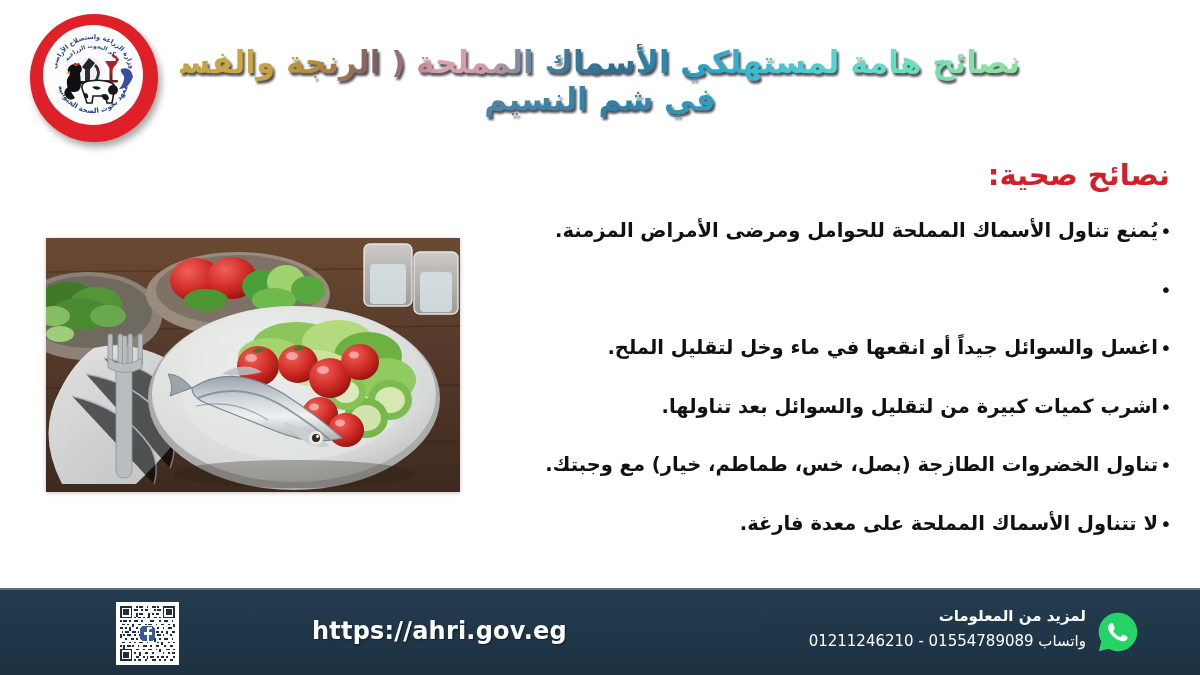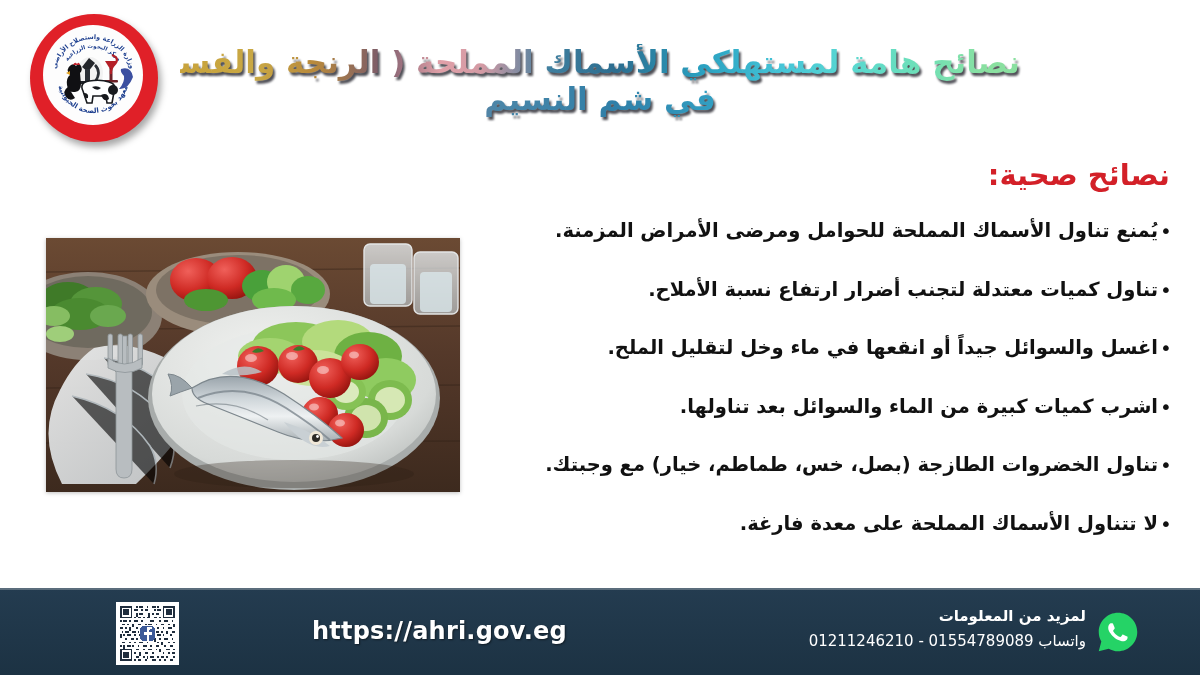"تناول كميات معتدلة لتجنب أضرار" span.tip-text { html: <span>تناول كميات معتدلة لتجنب أضرار ارتفاع نسبة الأملاح.</span> -> none }
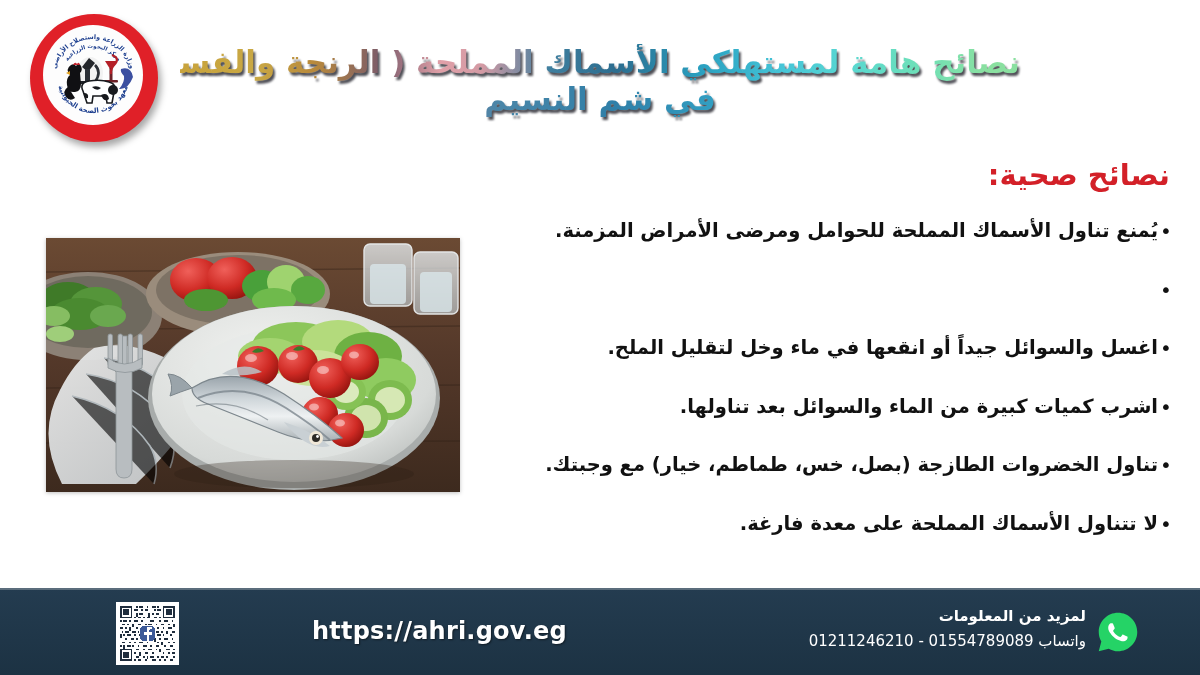"اشرب كميات كبيرة من الماء" span.tip-text { text: الماء -> لتقليل }
